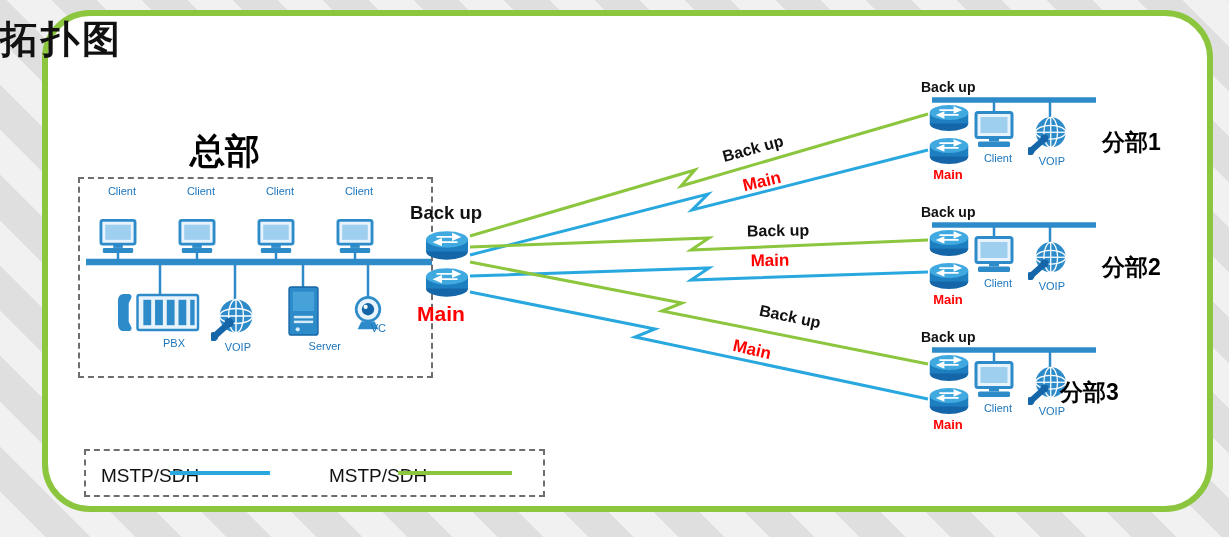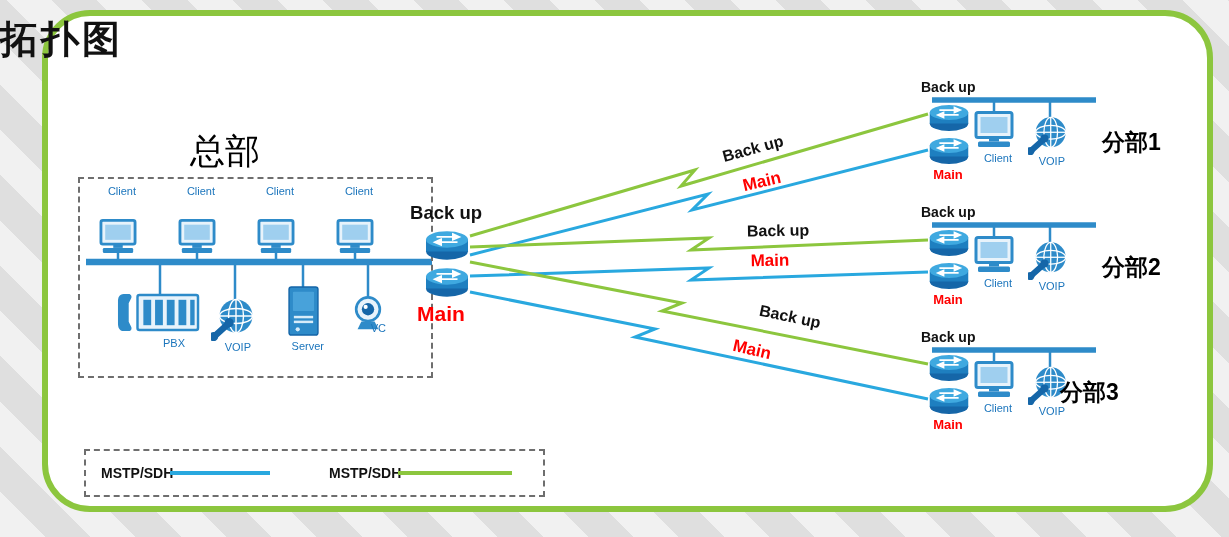"总部" .hq-name { font-weight: normal -> bold }
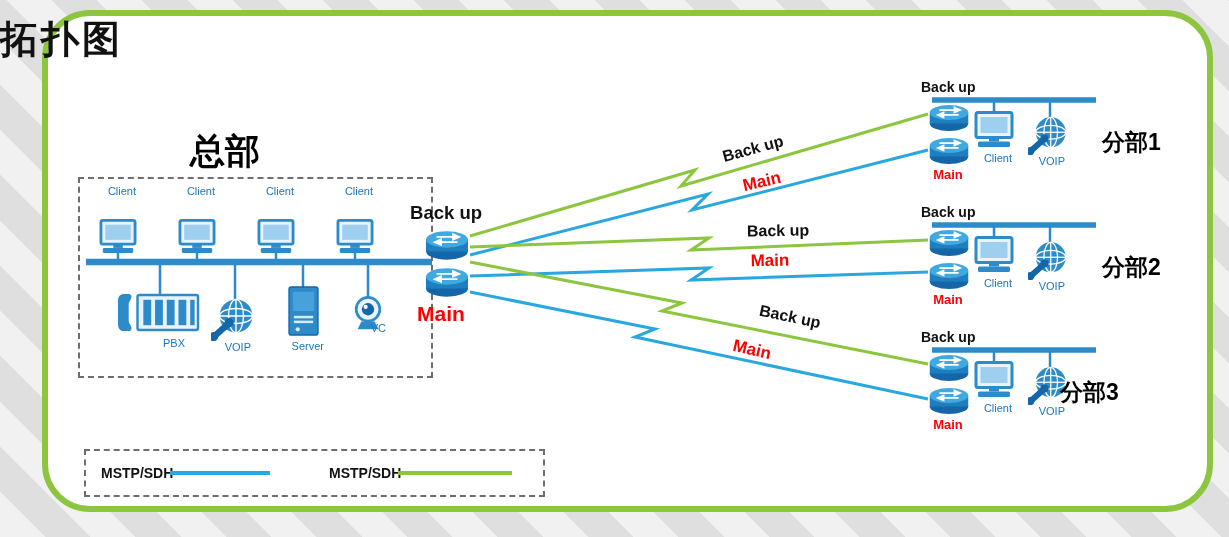"Server" div.dev-label { left: 283px -> 300px }
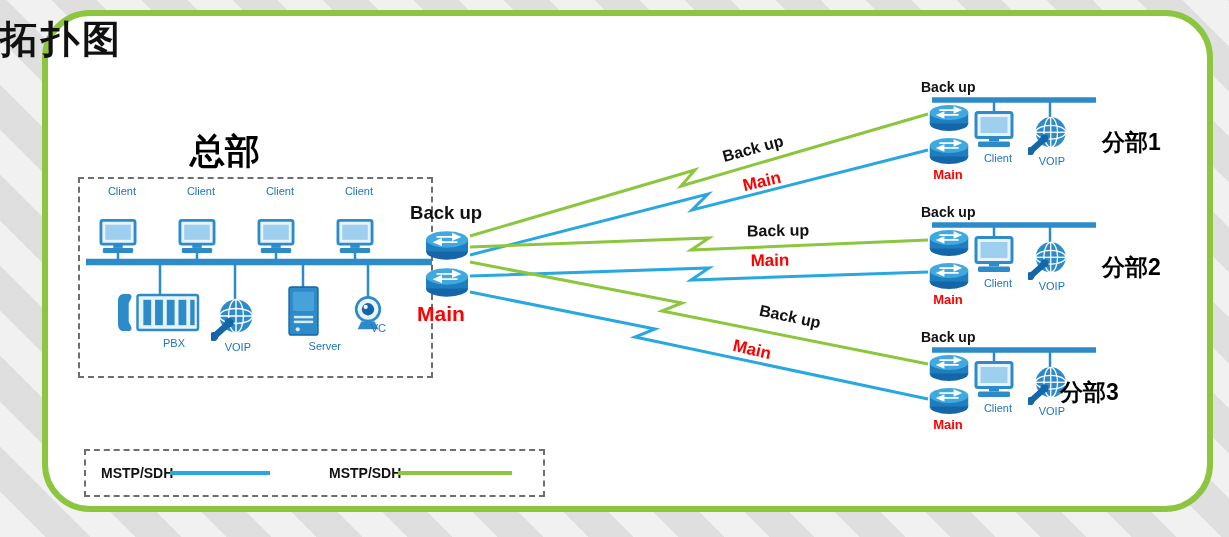"MSTP/SDH" .legend-lbl { font-size: 14px -> 19px; font-weight: bold -> normal }
